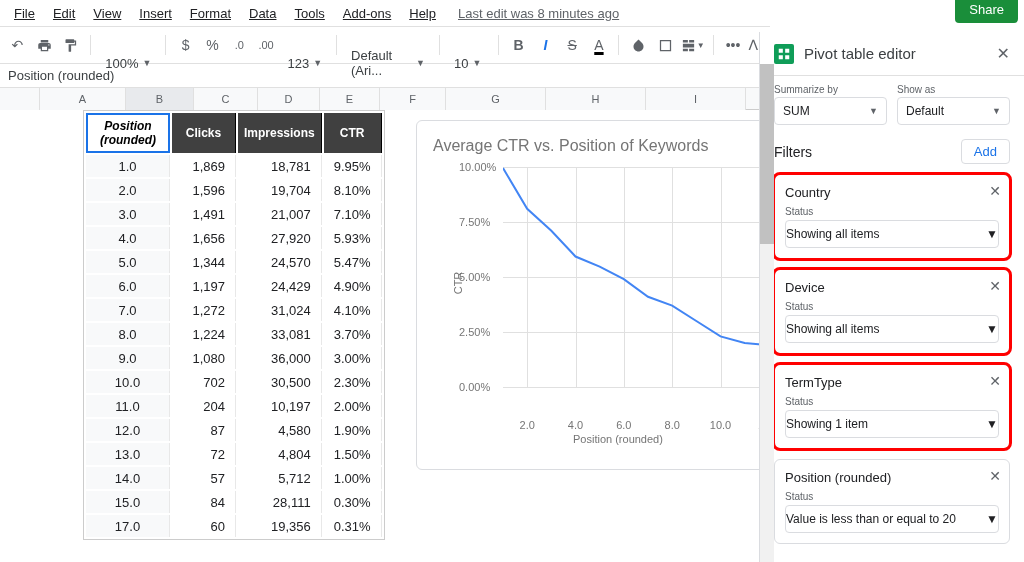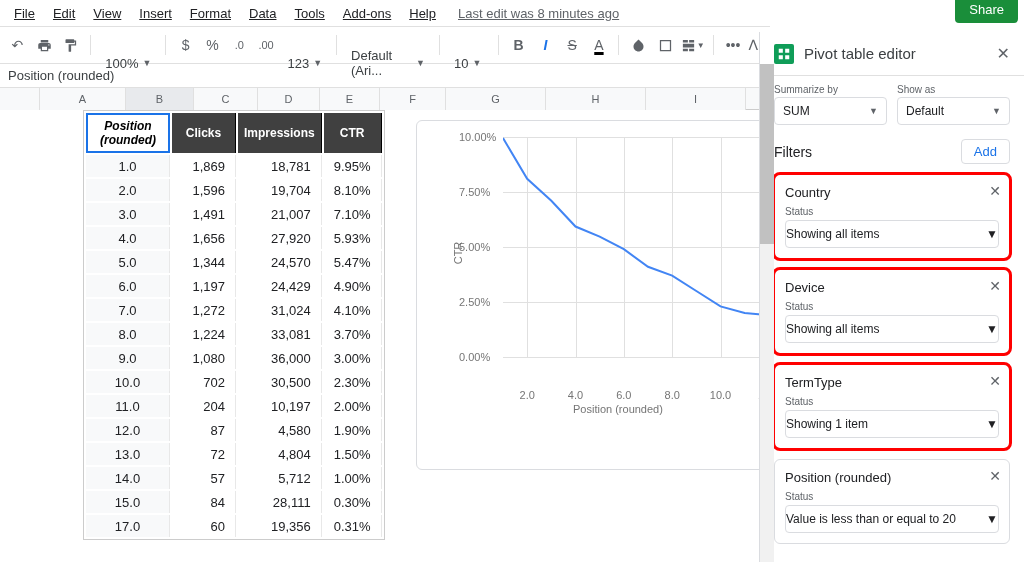"Average CTR vs. Position of" div.chart-title { html: none -> <div>Average CTR vs. Position of Keywords</div> }
